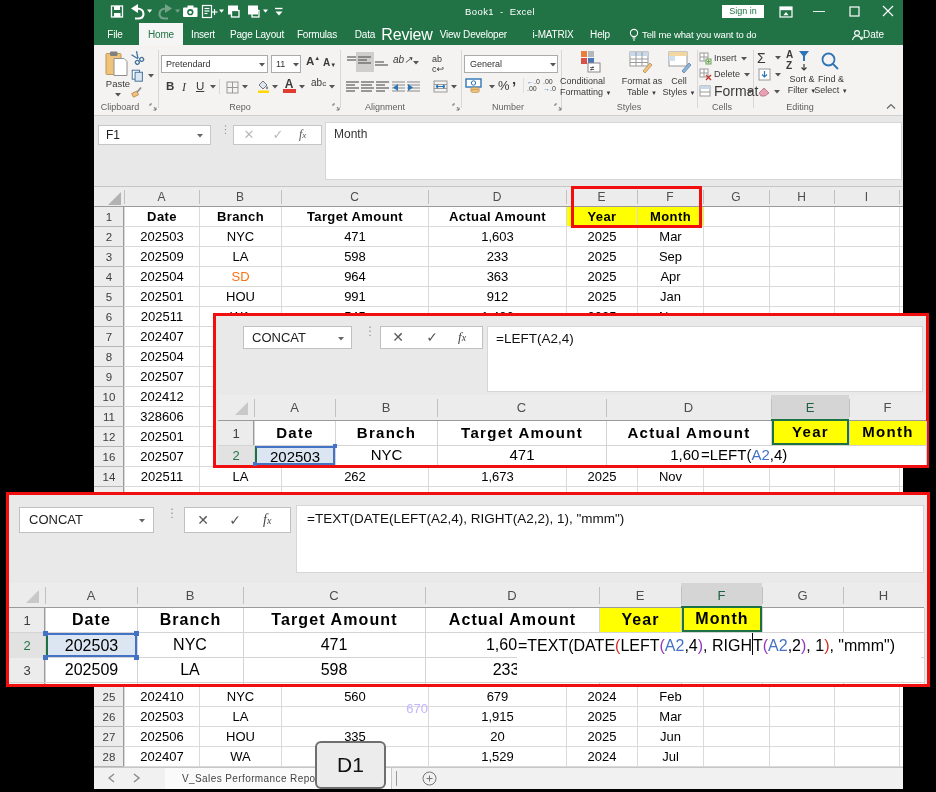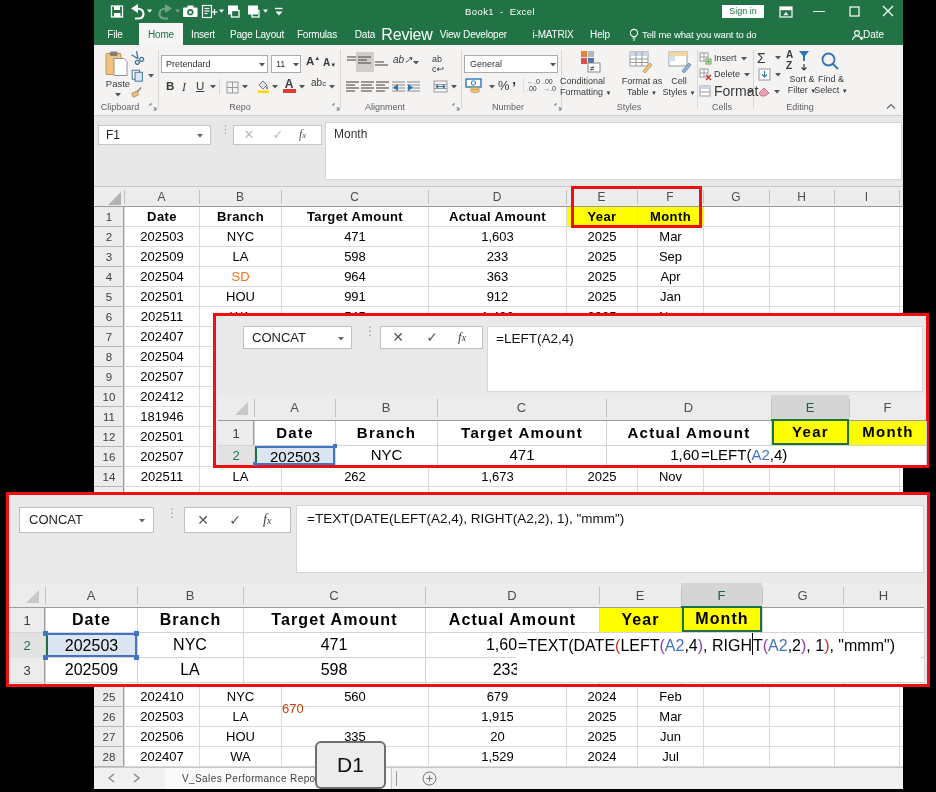"181946" div { text: 181946 -> 328606 }
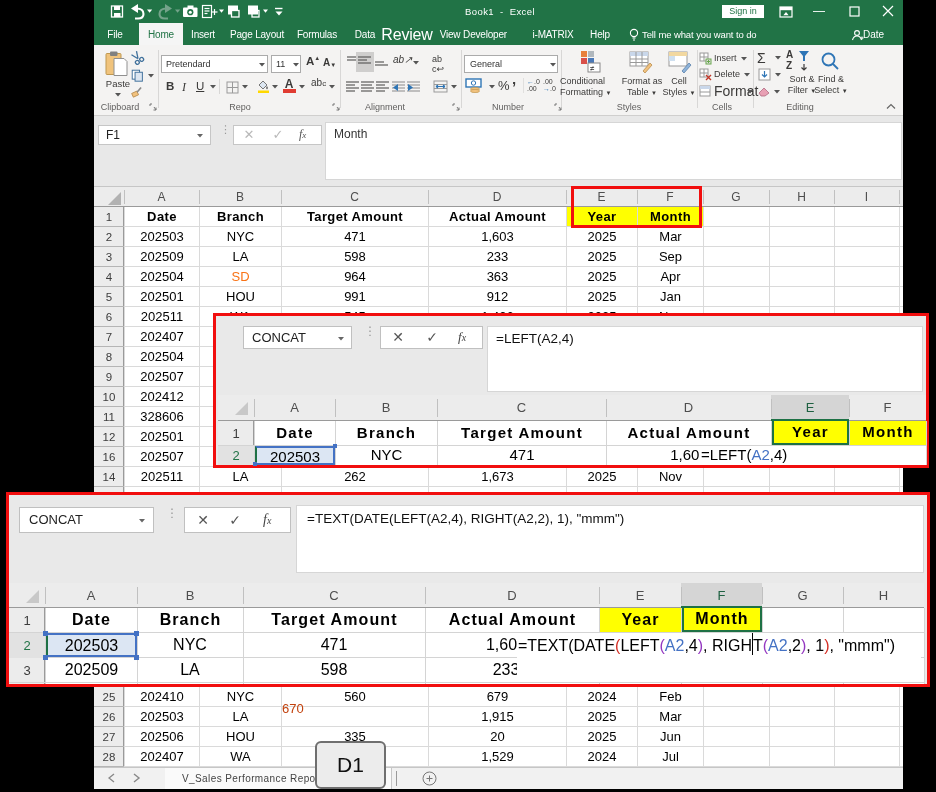"670" div { color: #c2410c -> #c4b5fd; text-align: left -> right }
